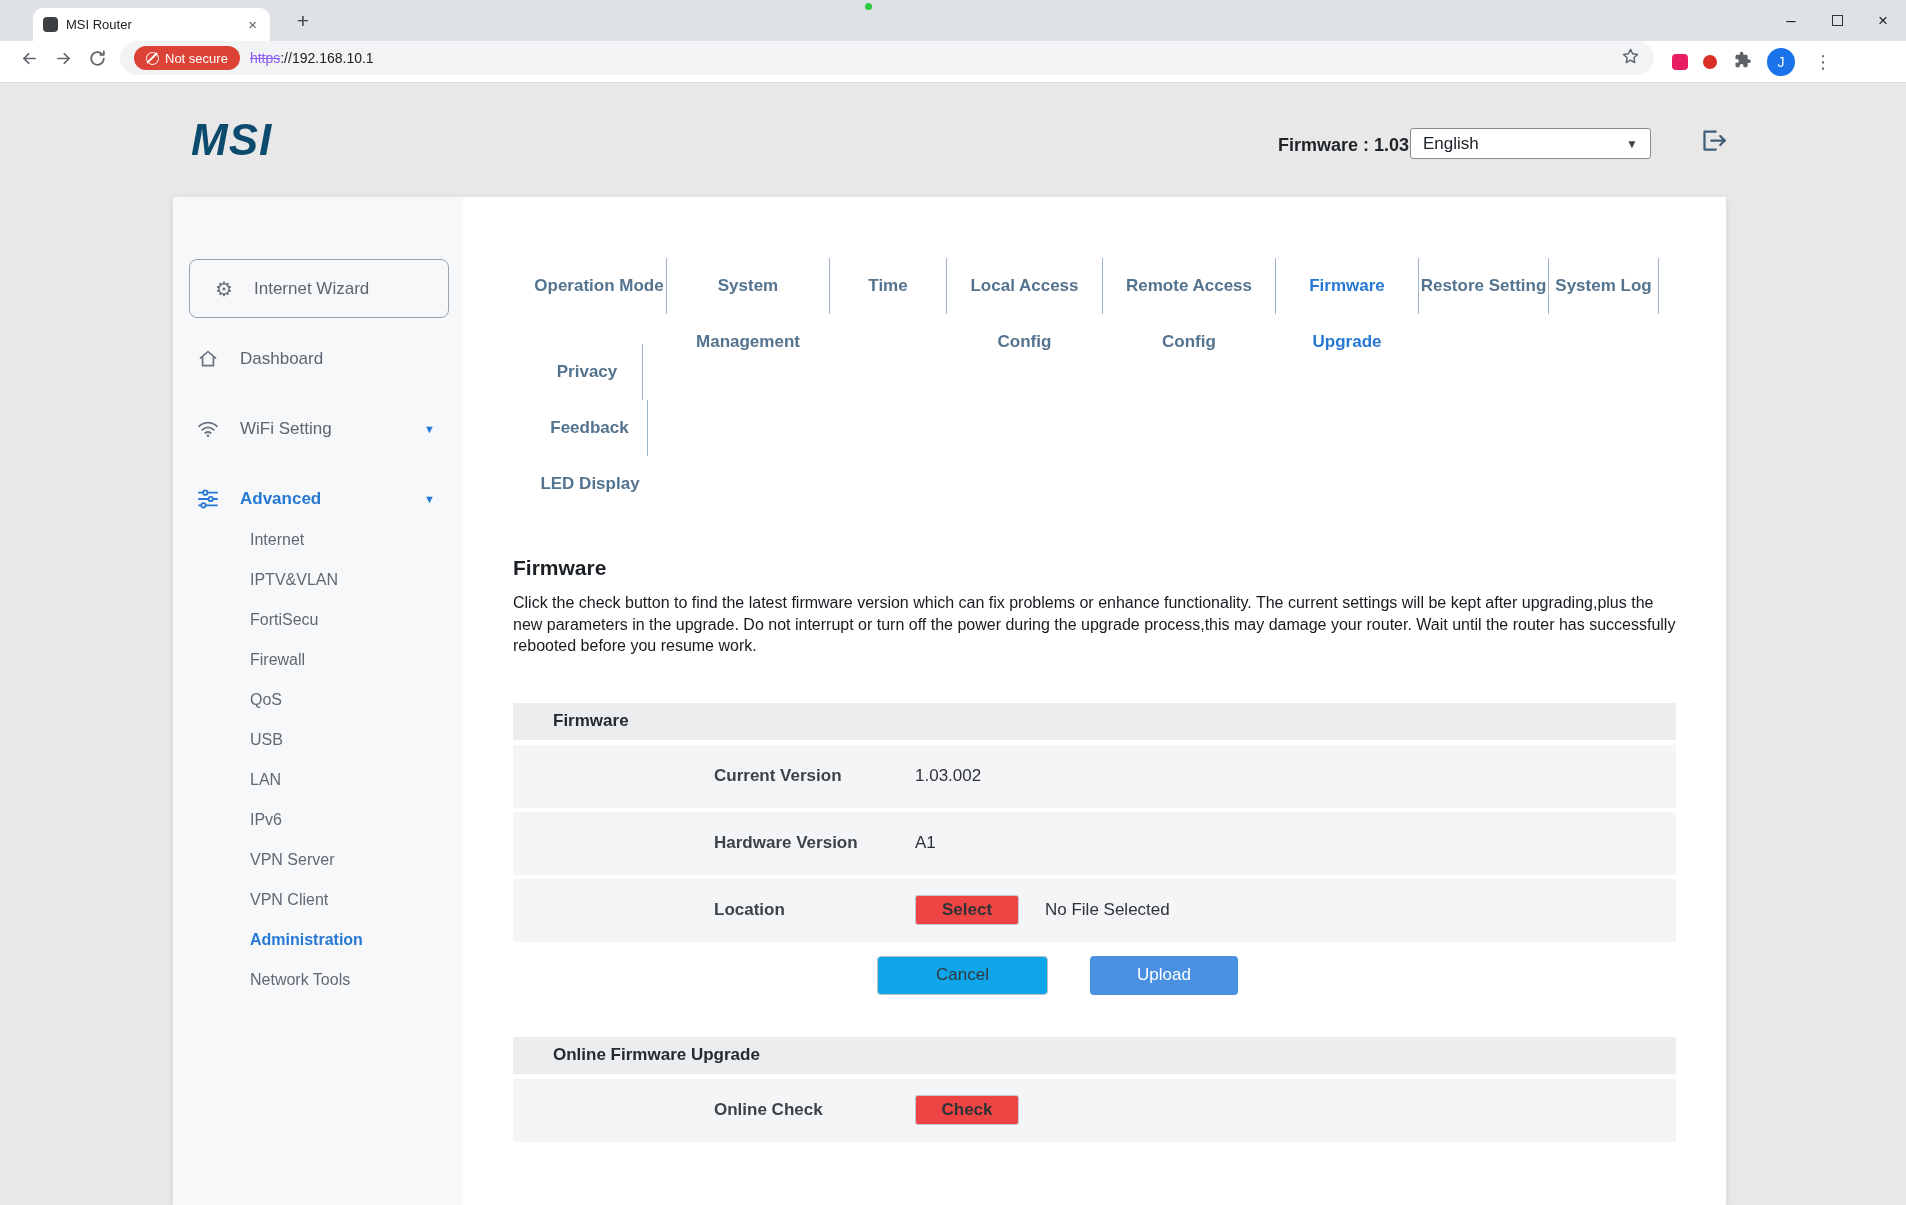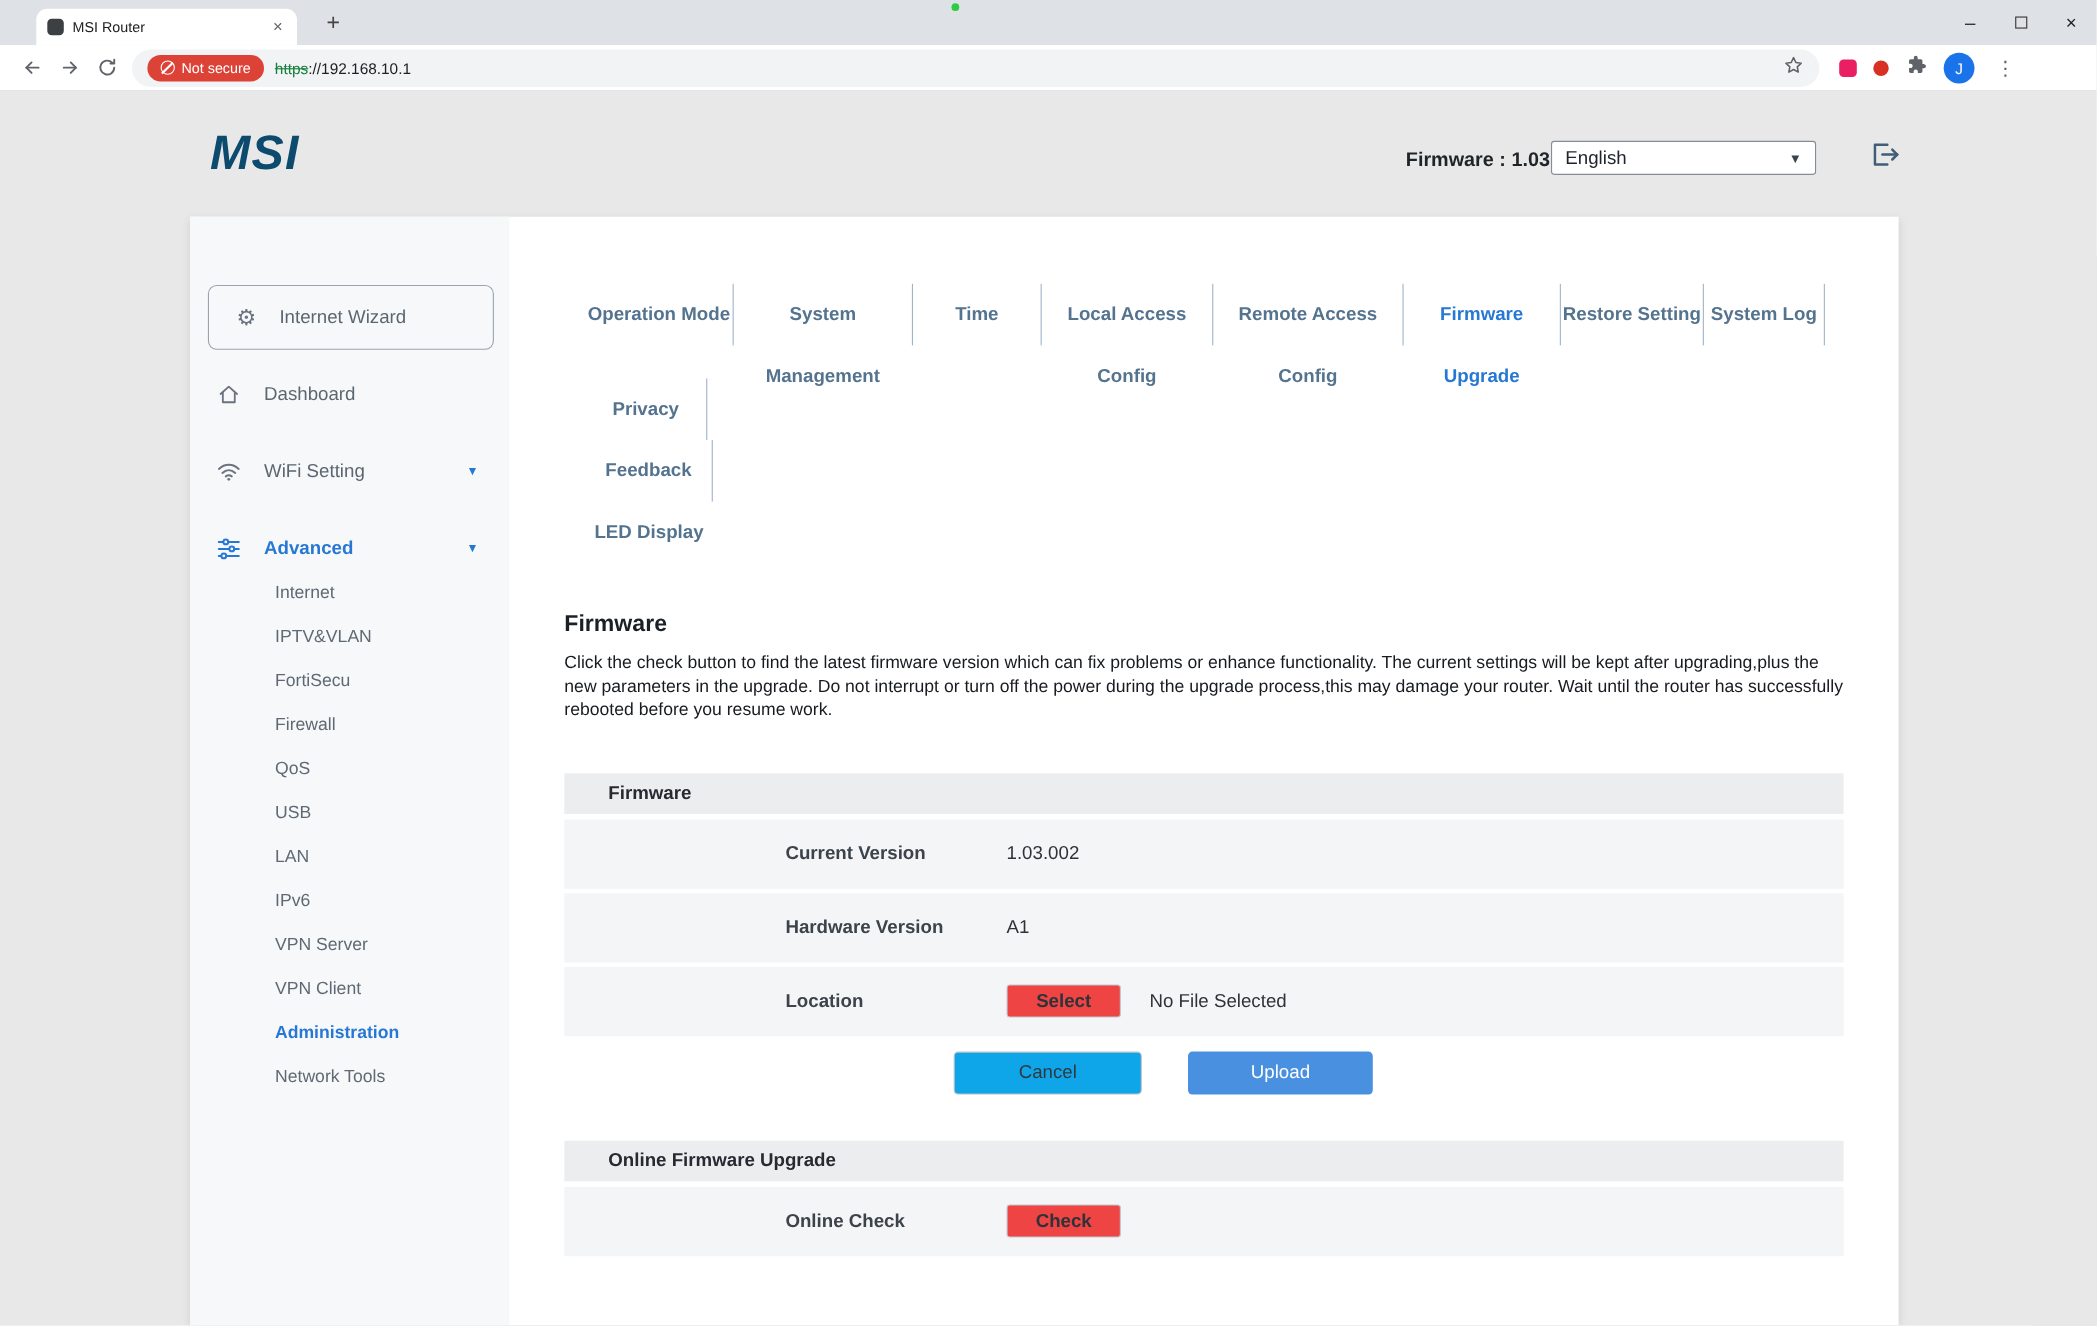"Not secure" .toolbar { align-items: center -> none; padding: 12px 12px -> 0 12px }
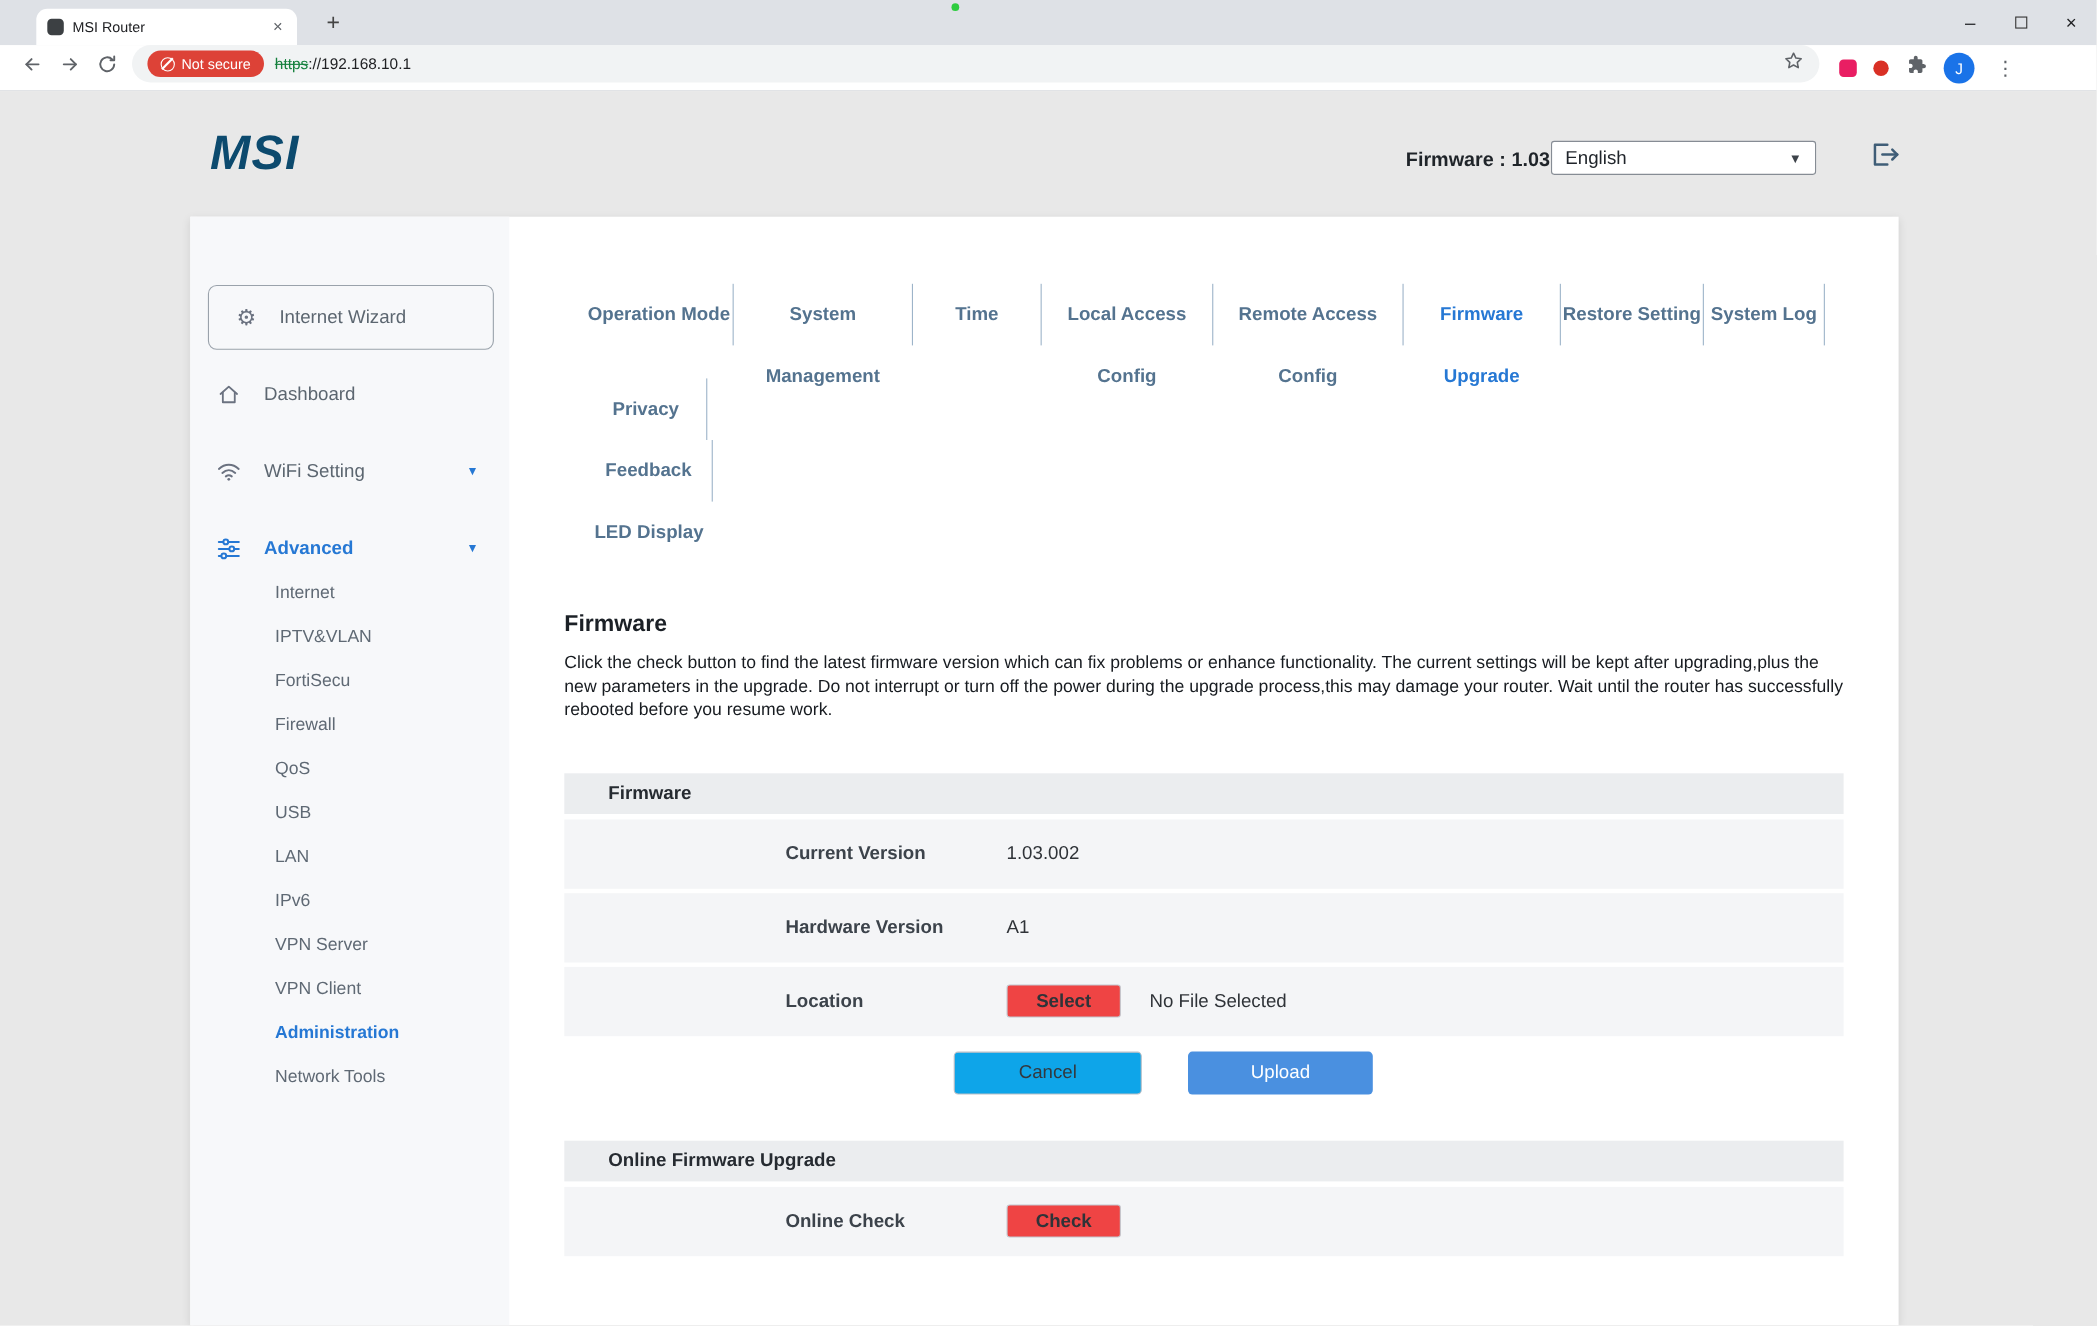"https" .url .https { color: #15803d -> #8b5cf6 }
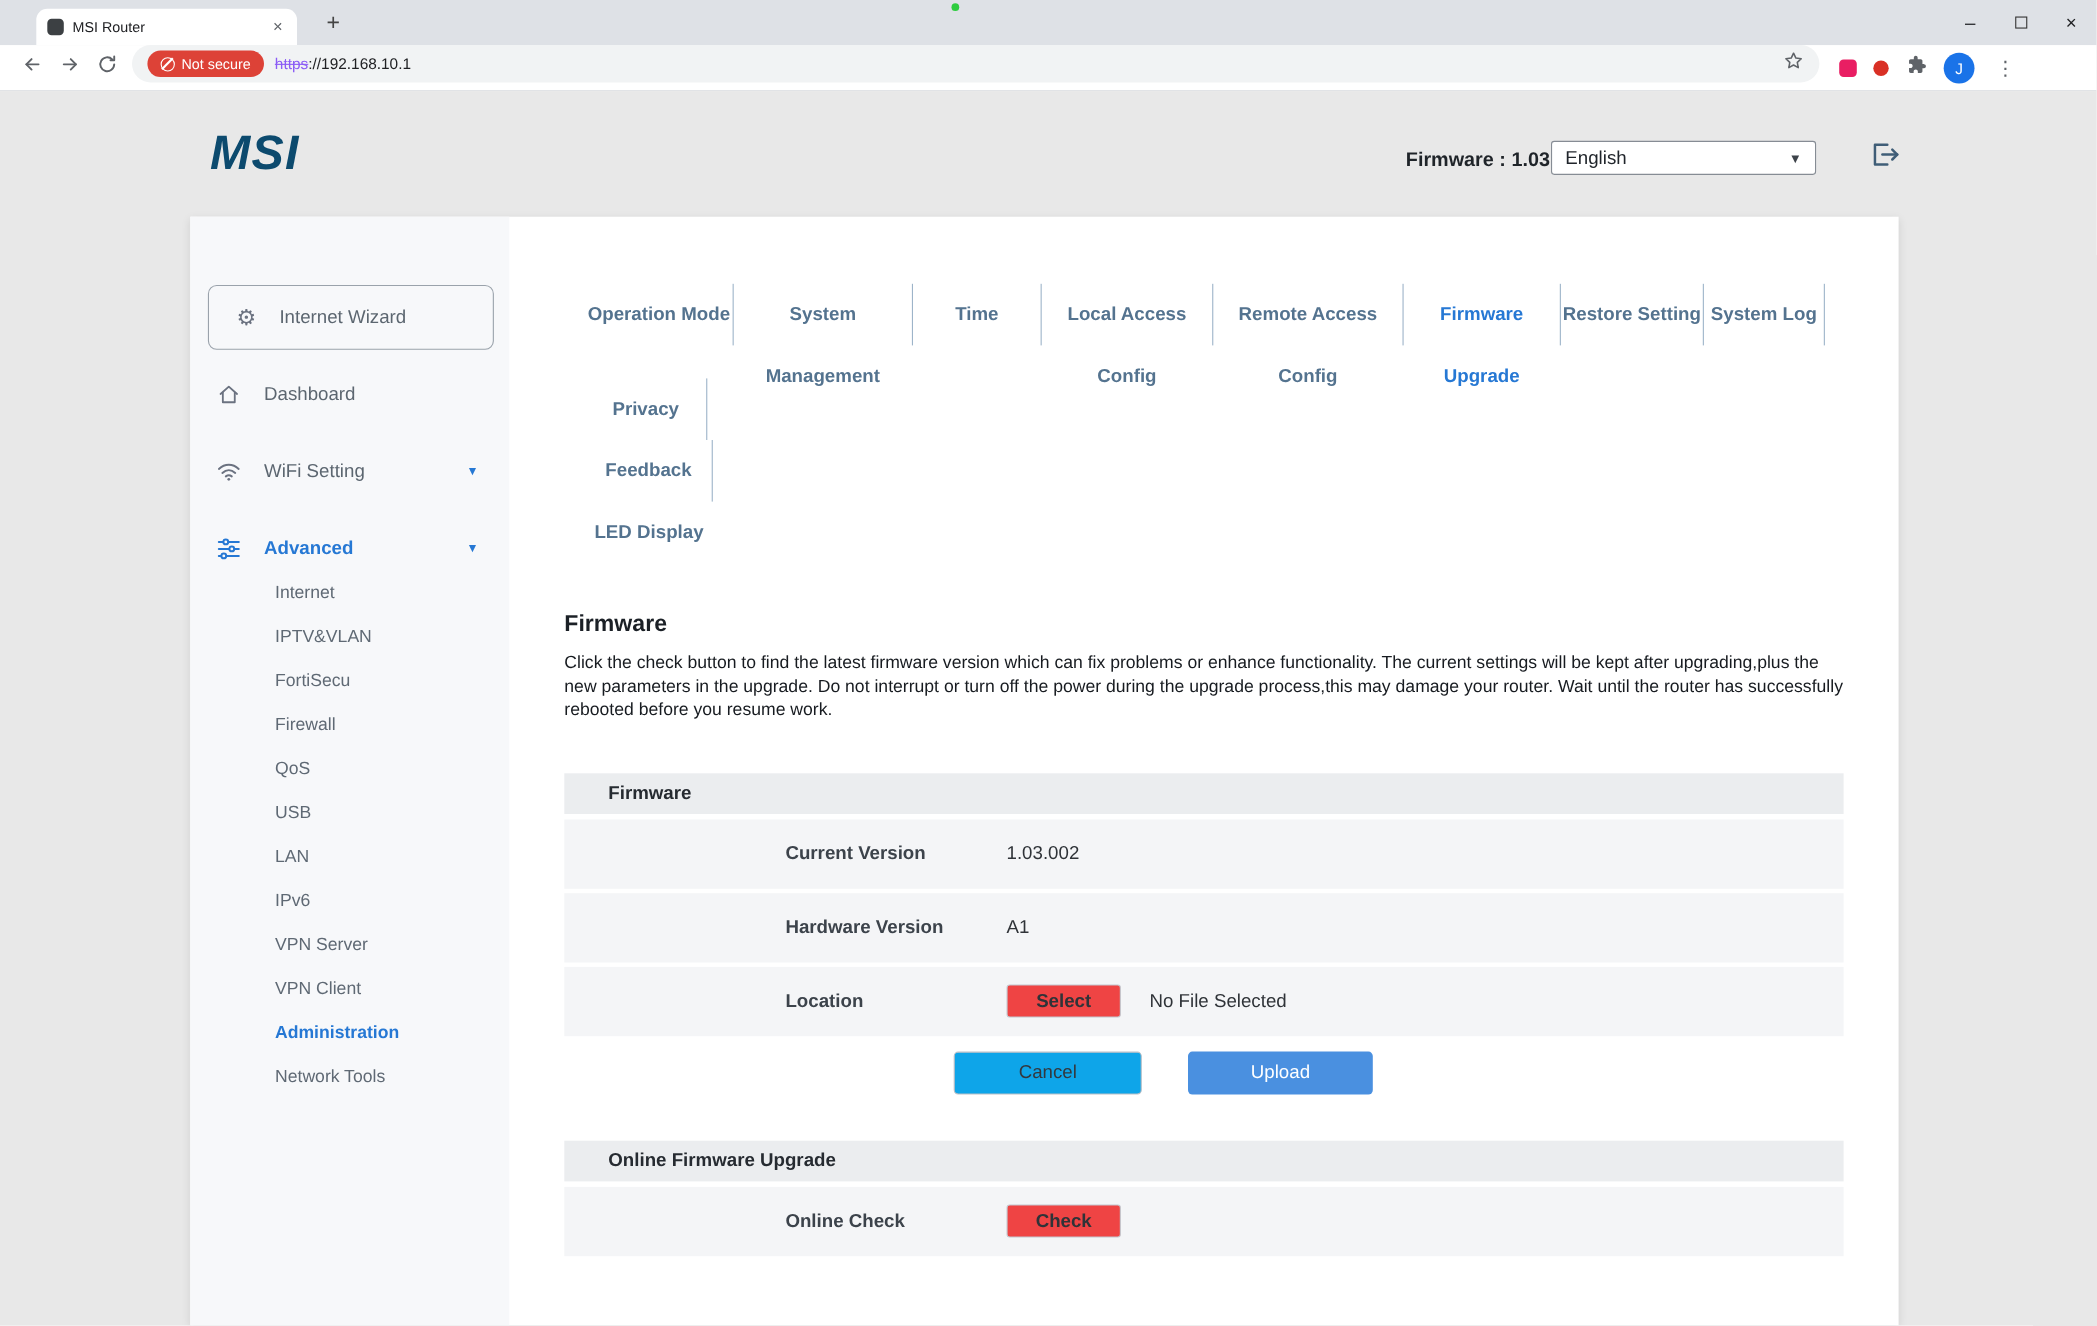"Upload" .btn-upload { width: 168px -> 148px }
